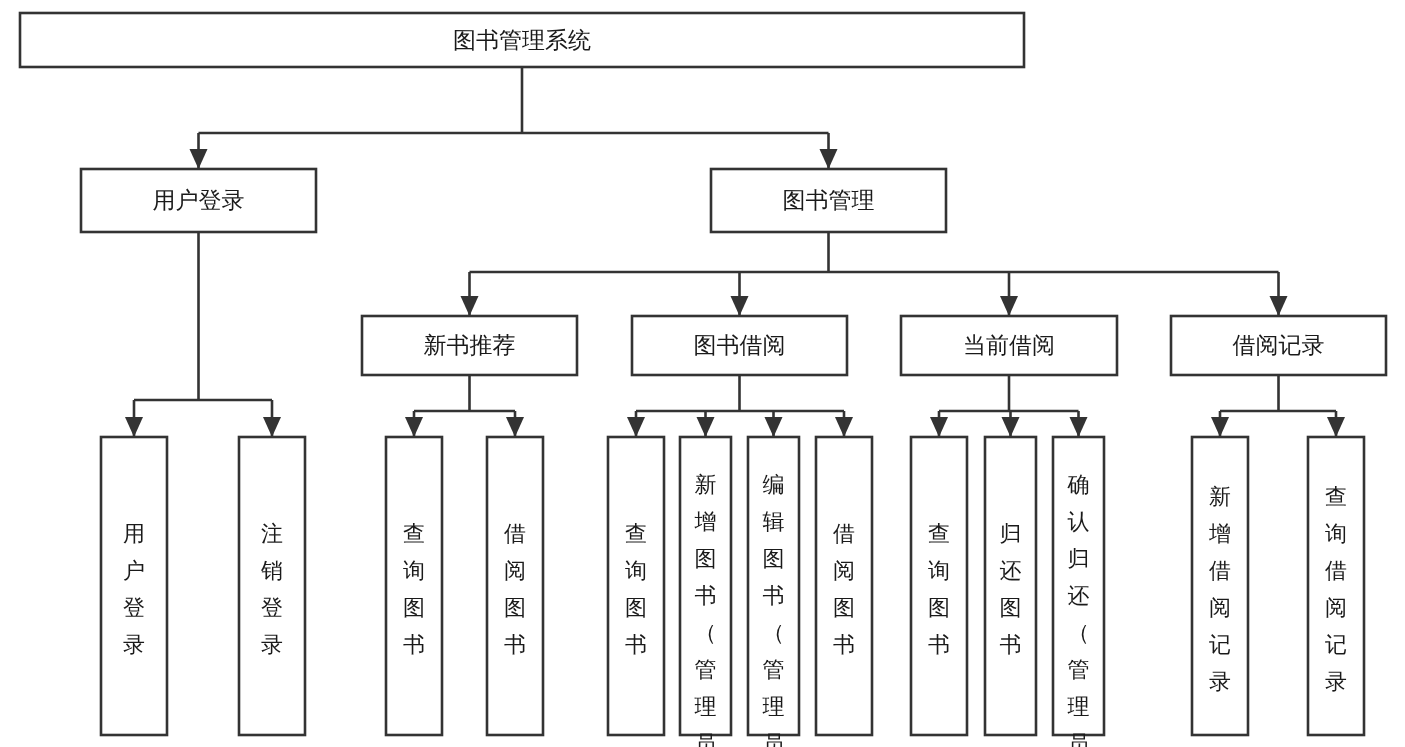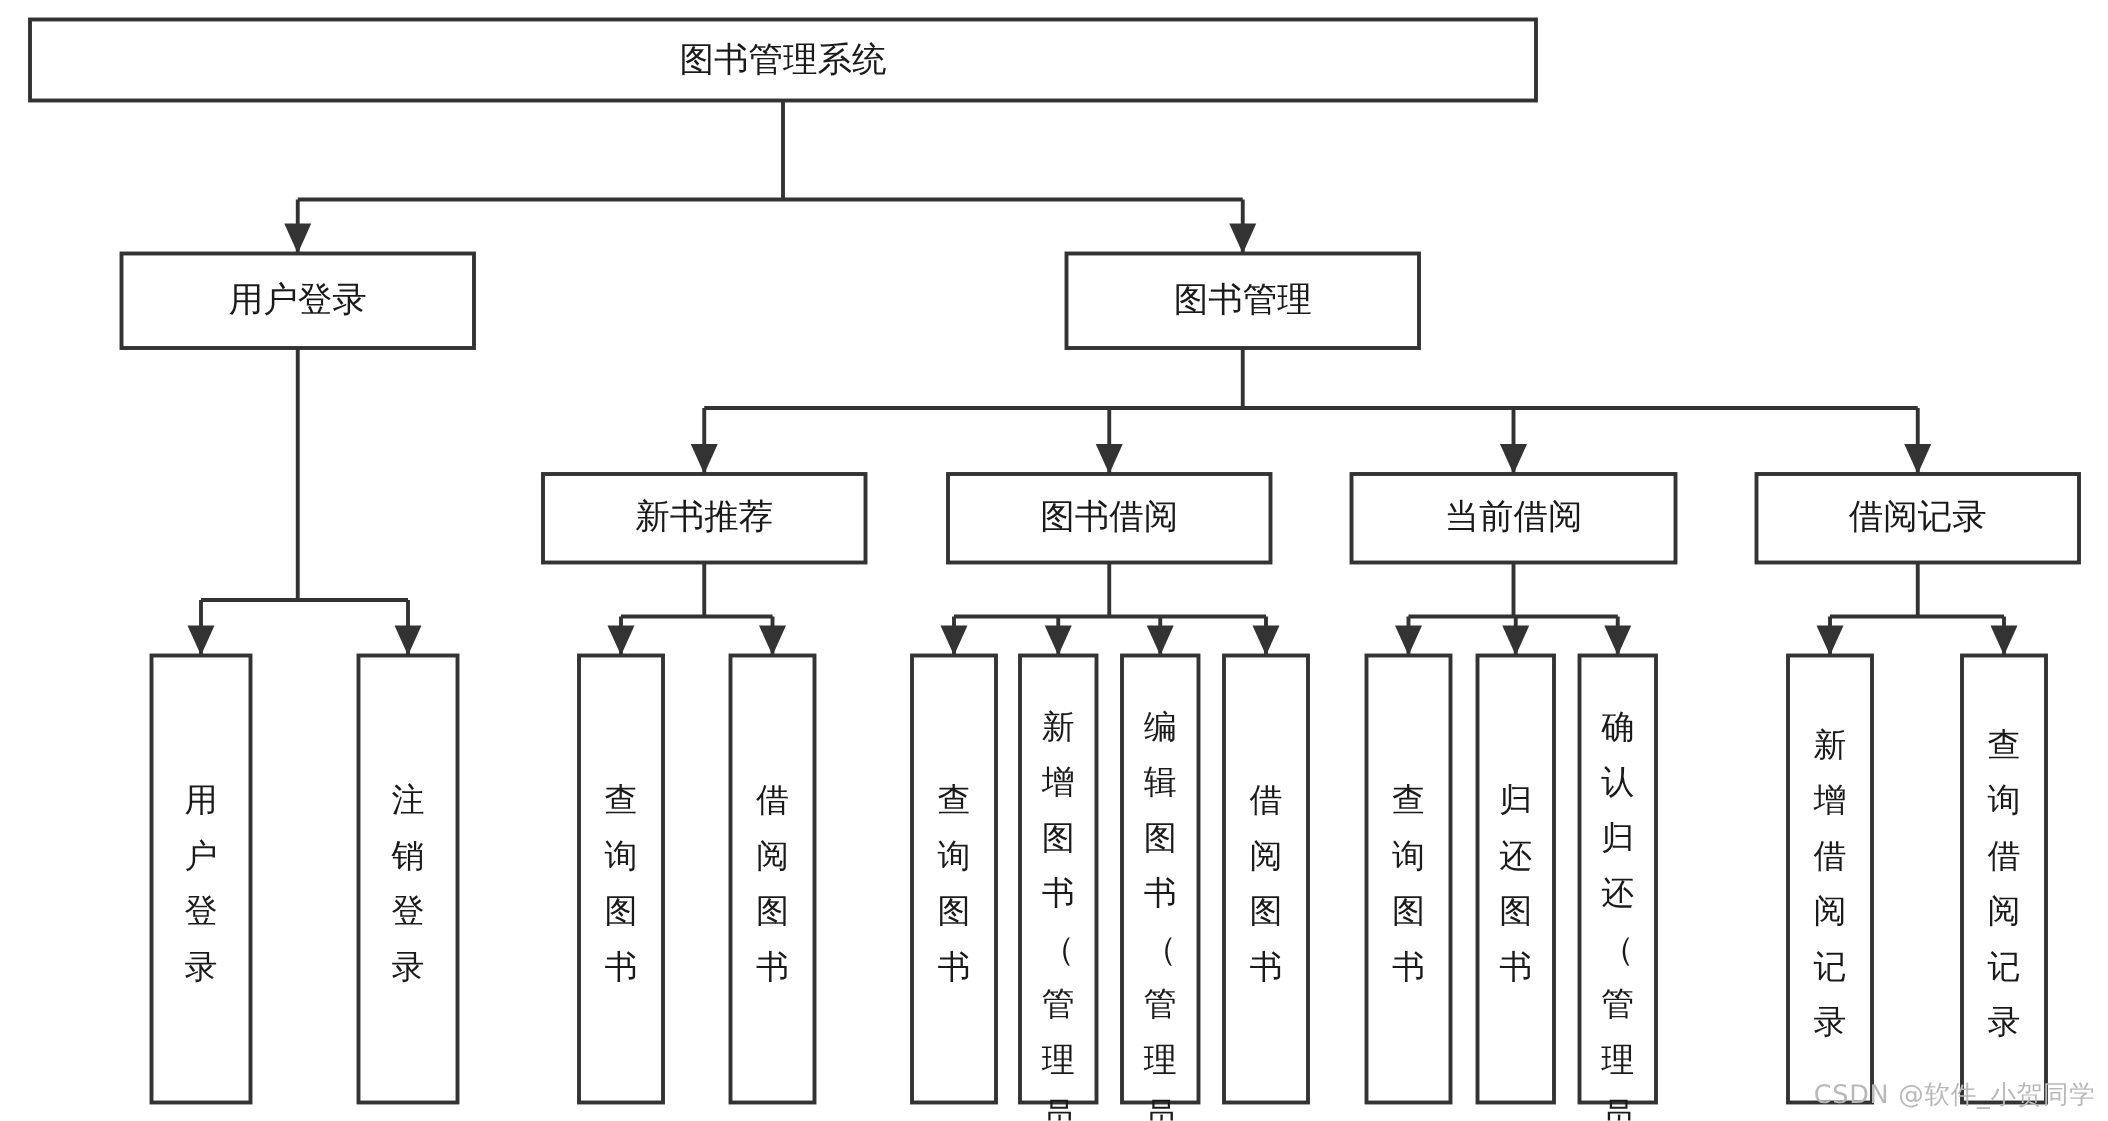"CSDN @软件_小贺同学" div.watermark { html: <div>CSDN @软件_小贺同学</div> -> none }
